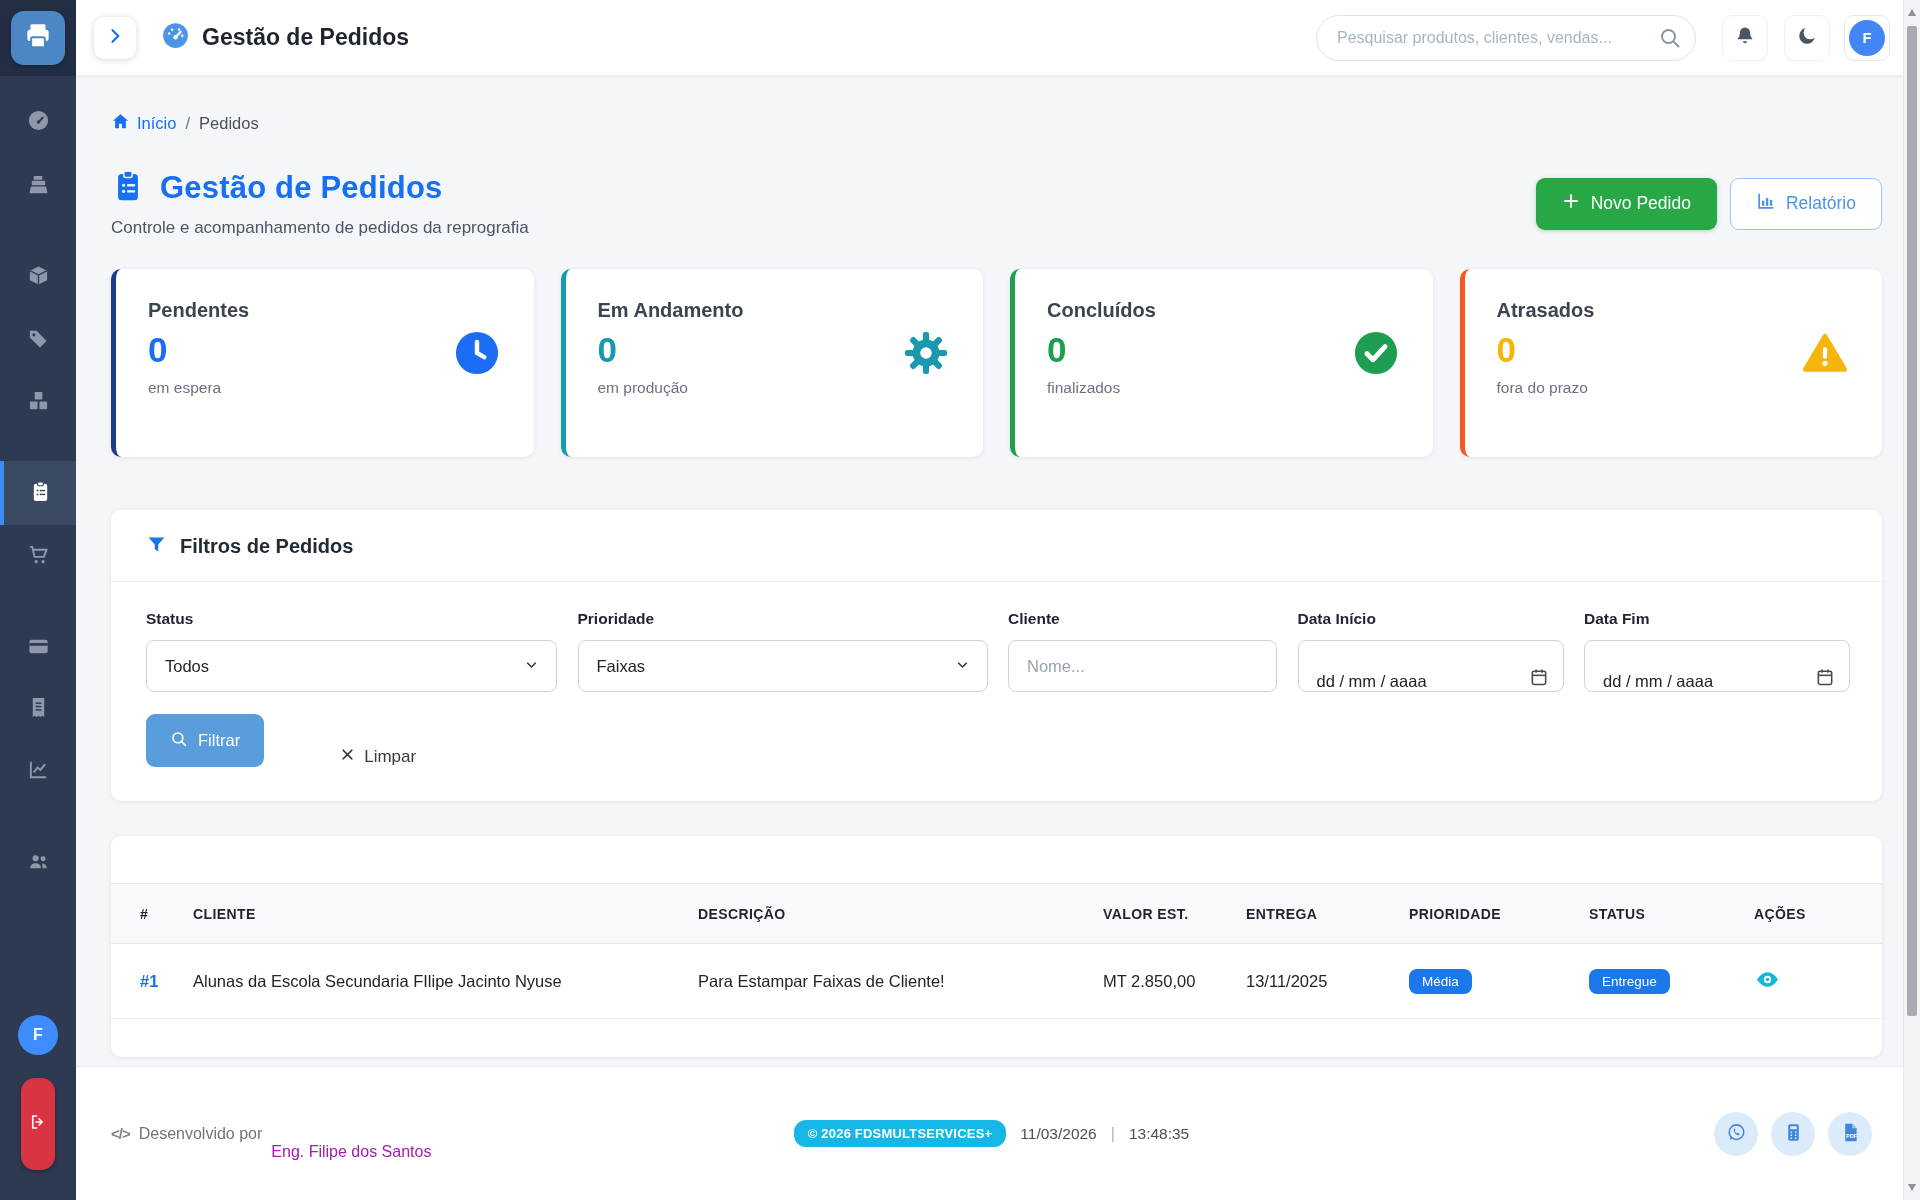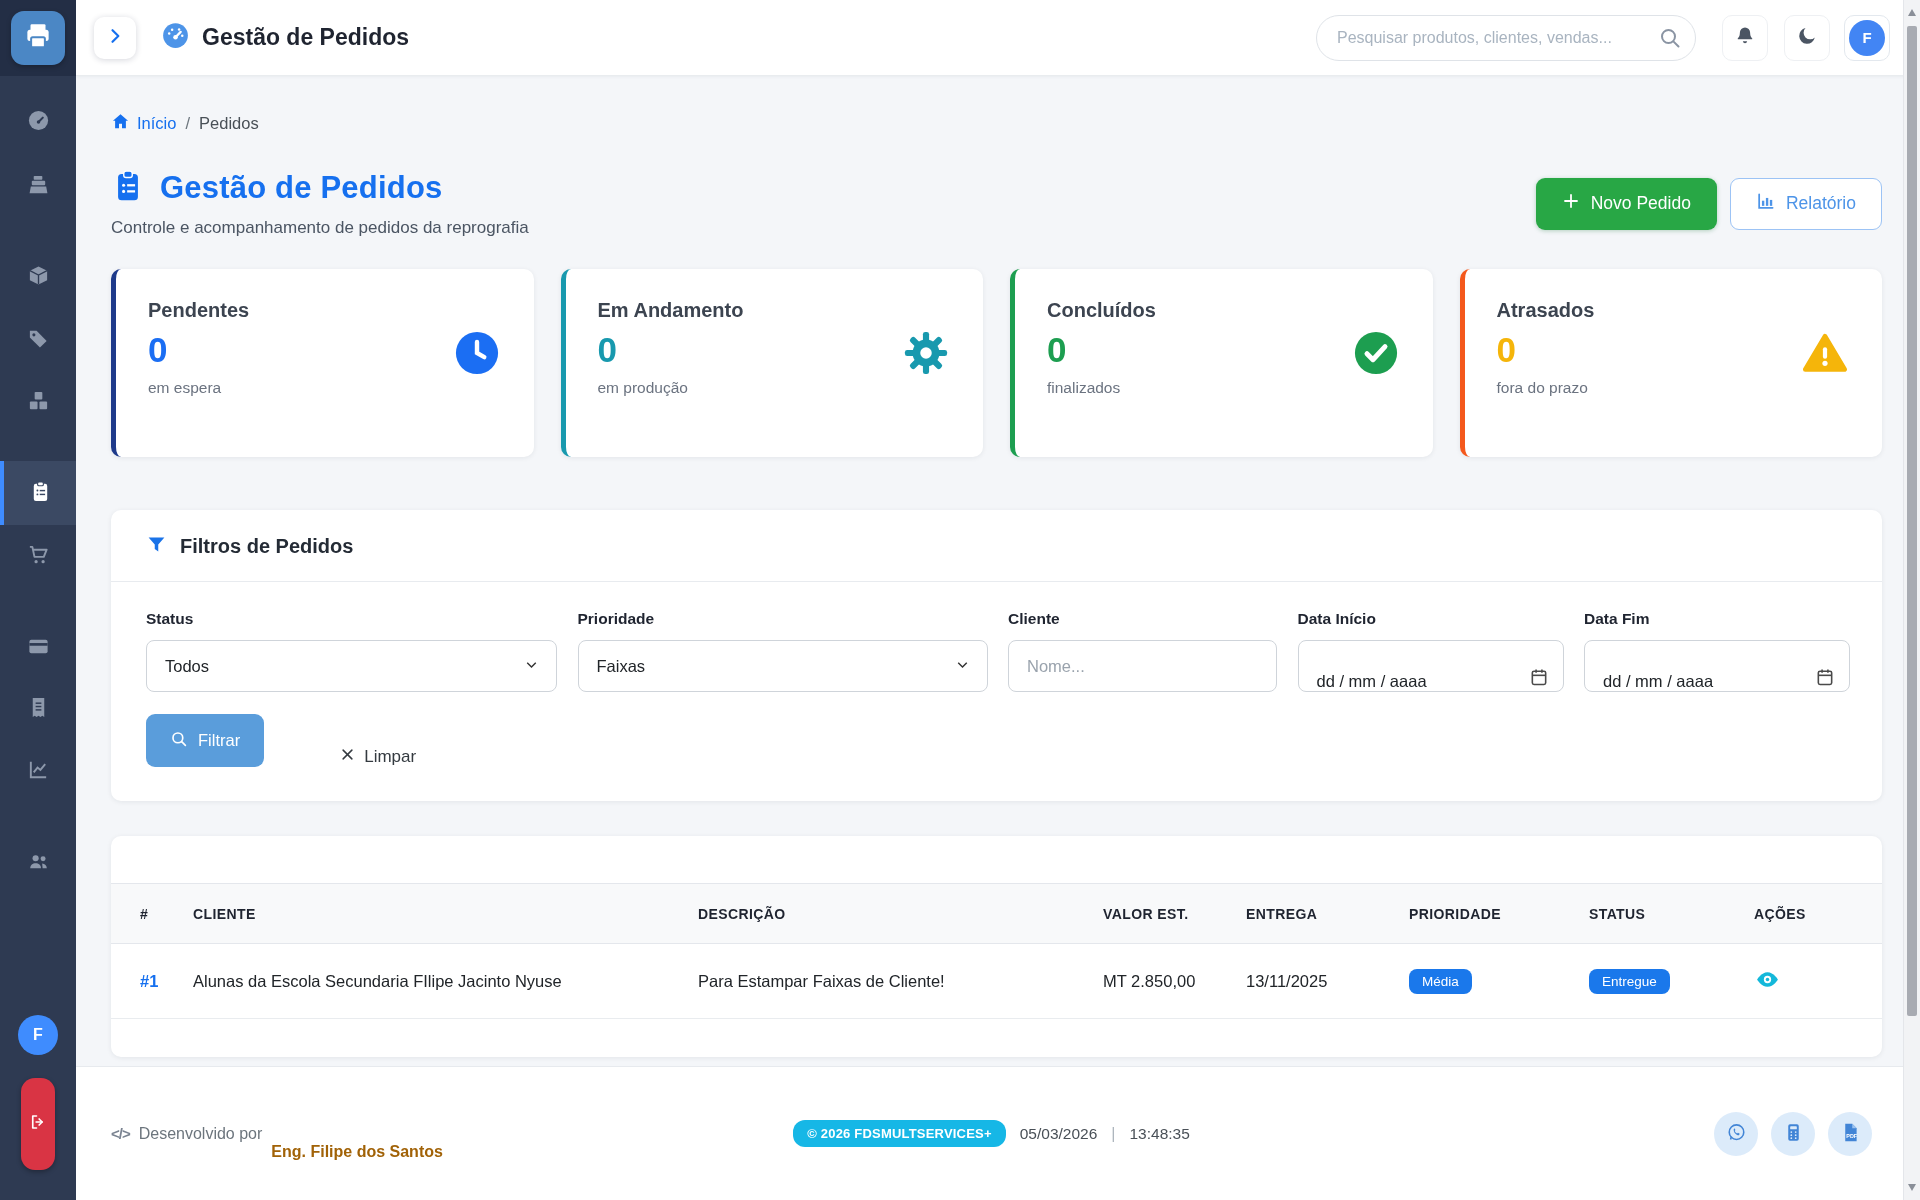"05/03/2026" span.foot-date { text: 05/03/2026 -> 11/03/2026 }
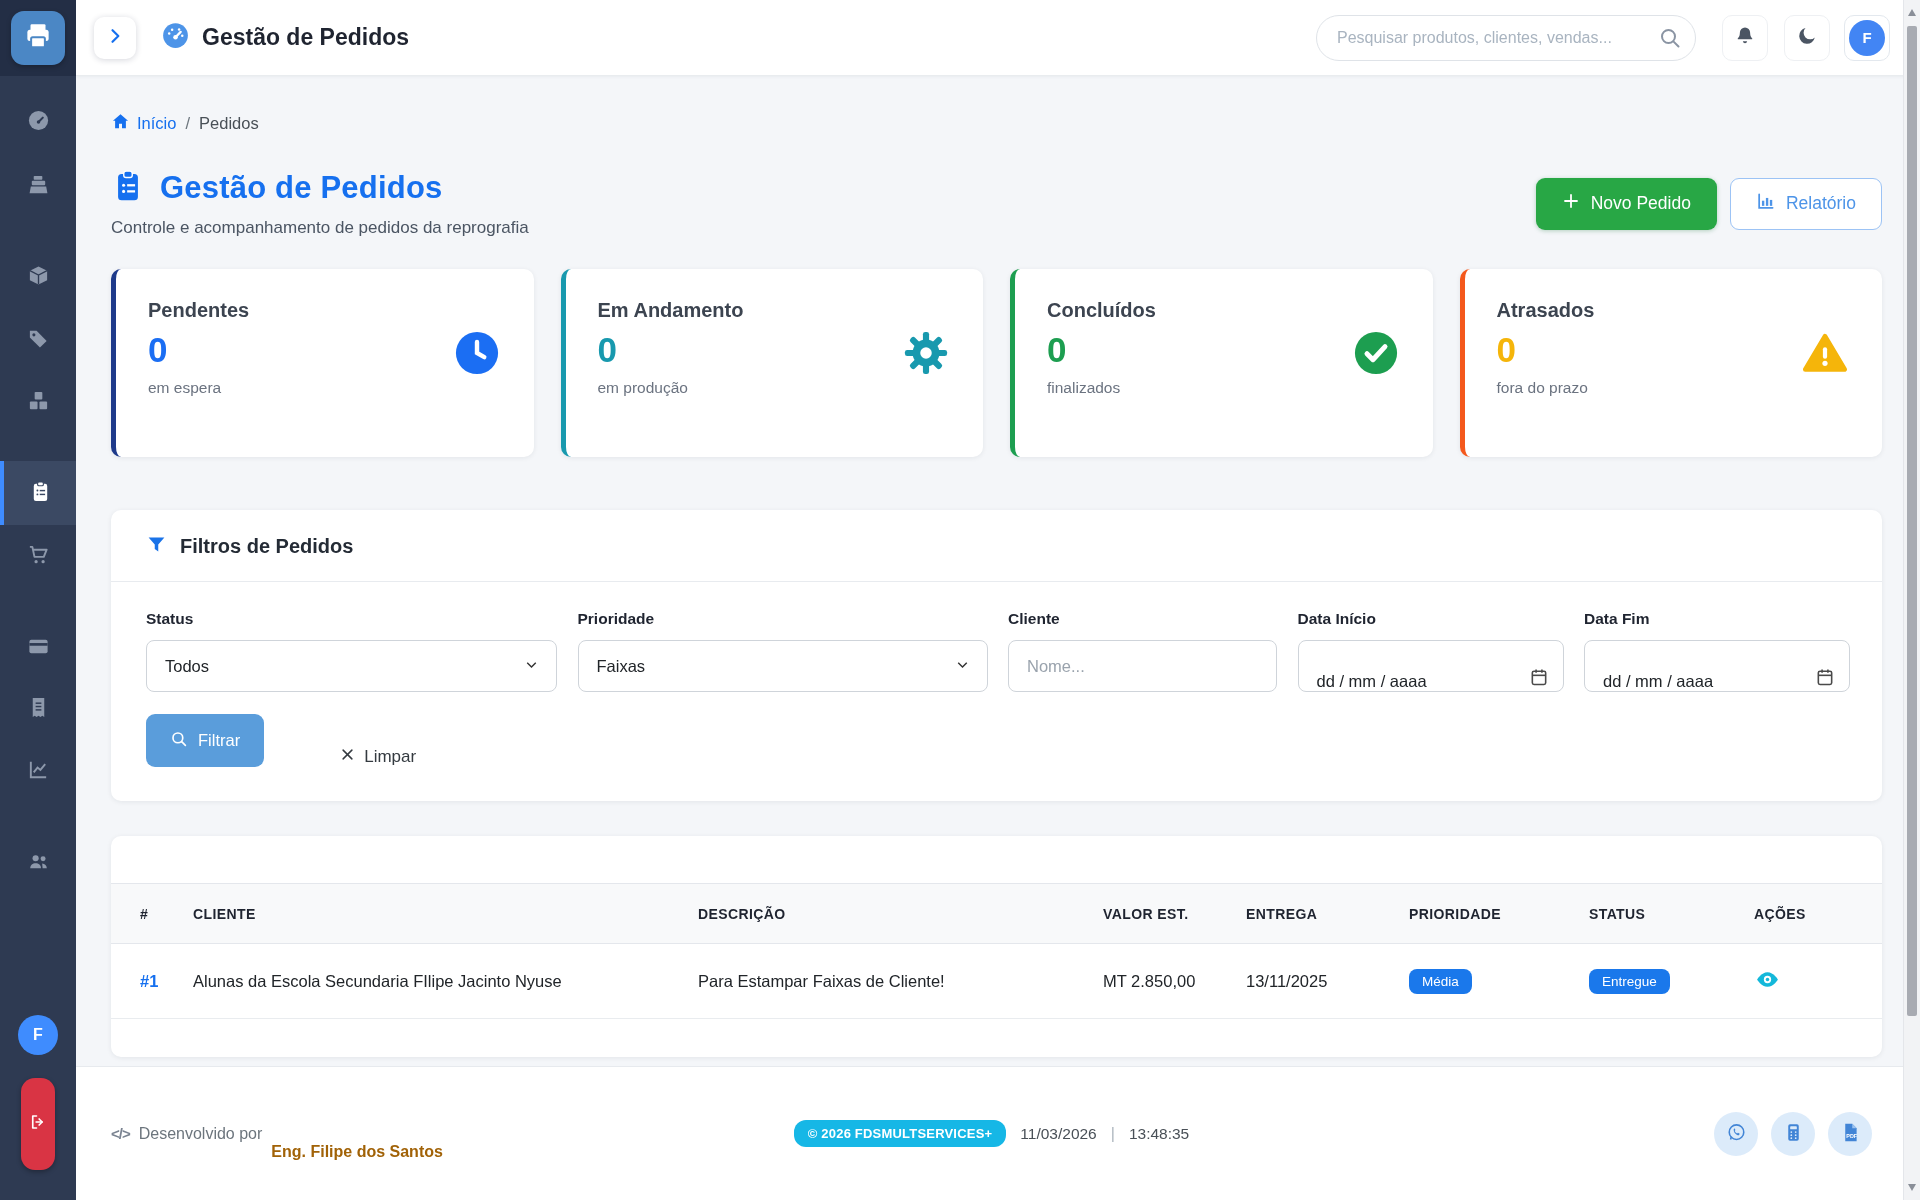"Eng. Filipe dos Santos" .dev-name { color: #a16207 -> #a21caf; font-weight: 700 -> 400 }
